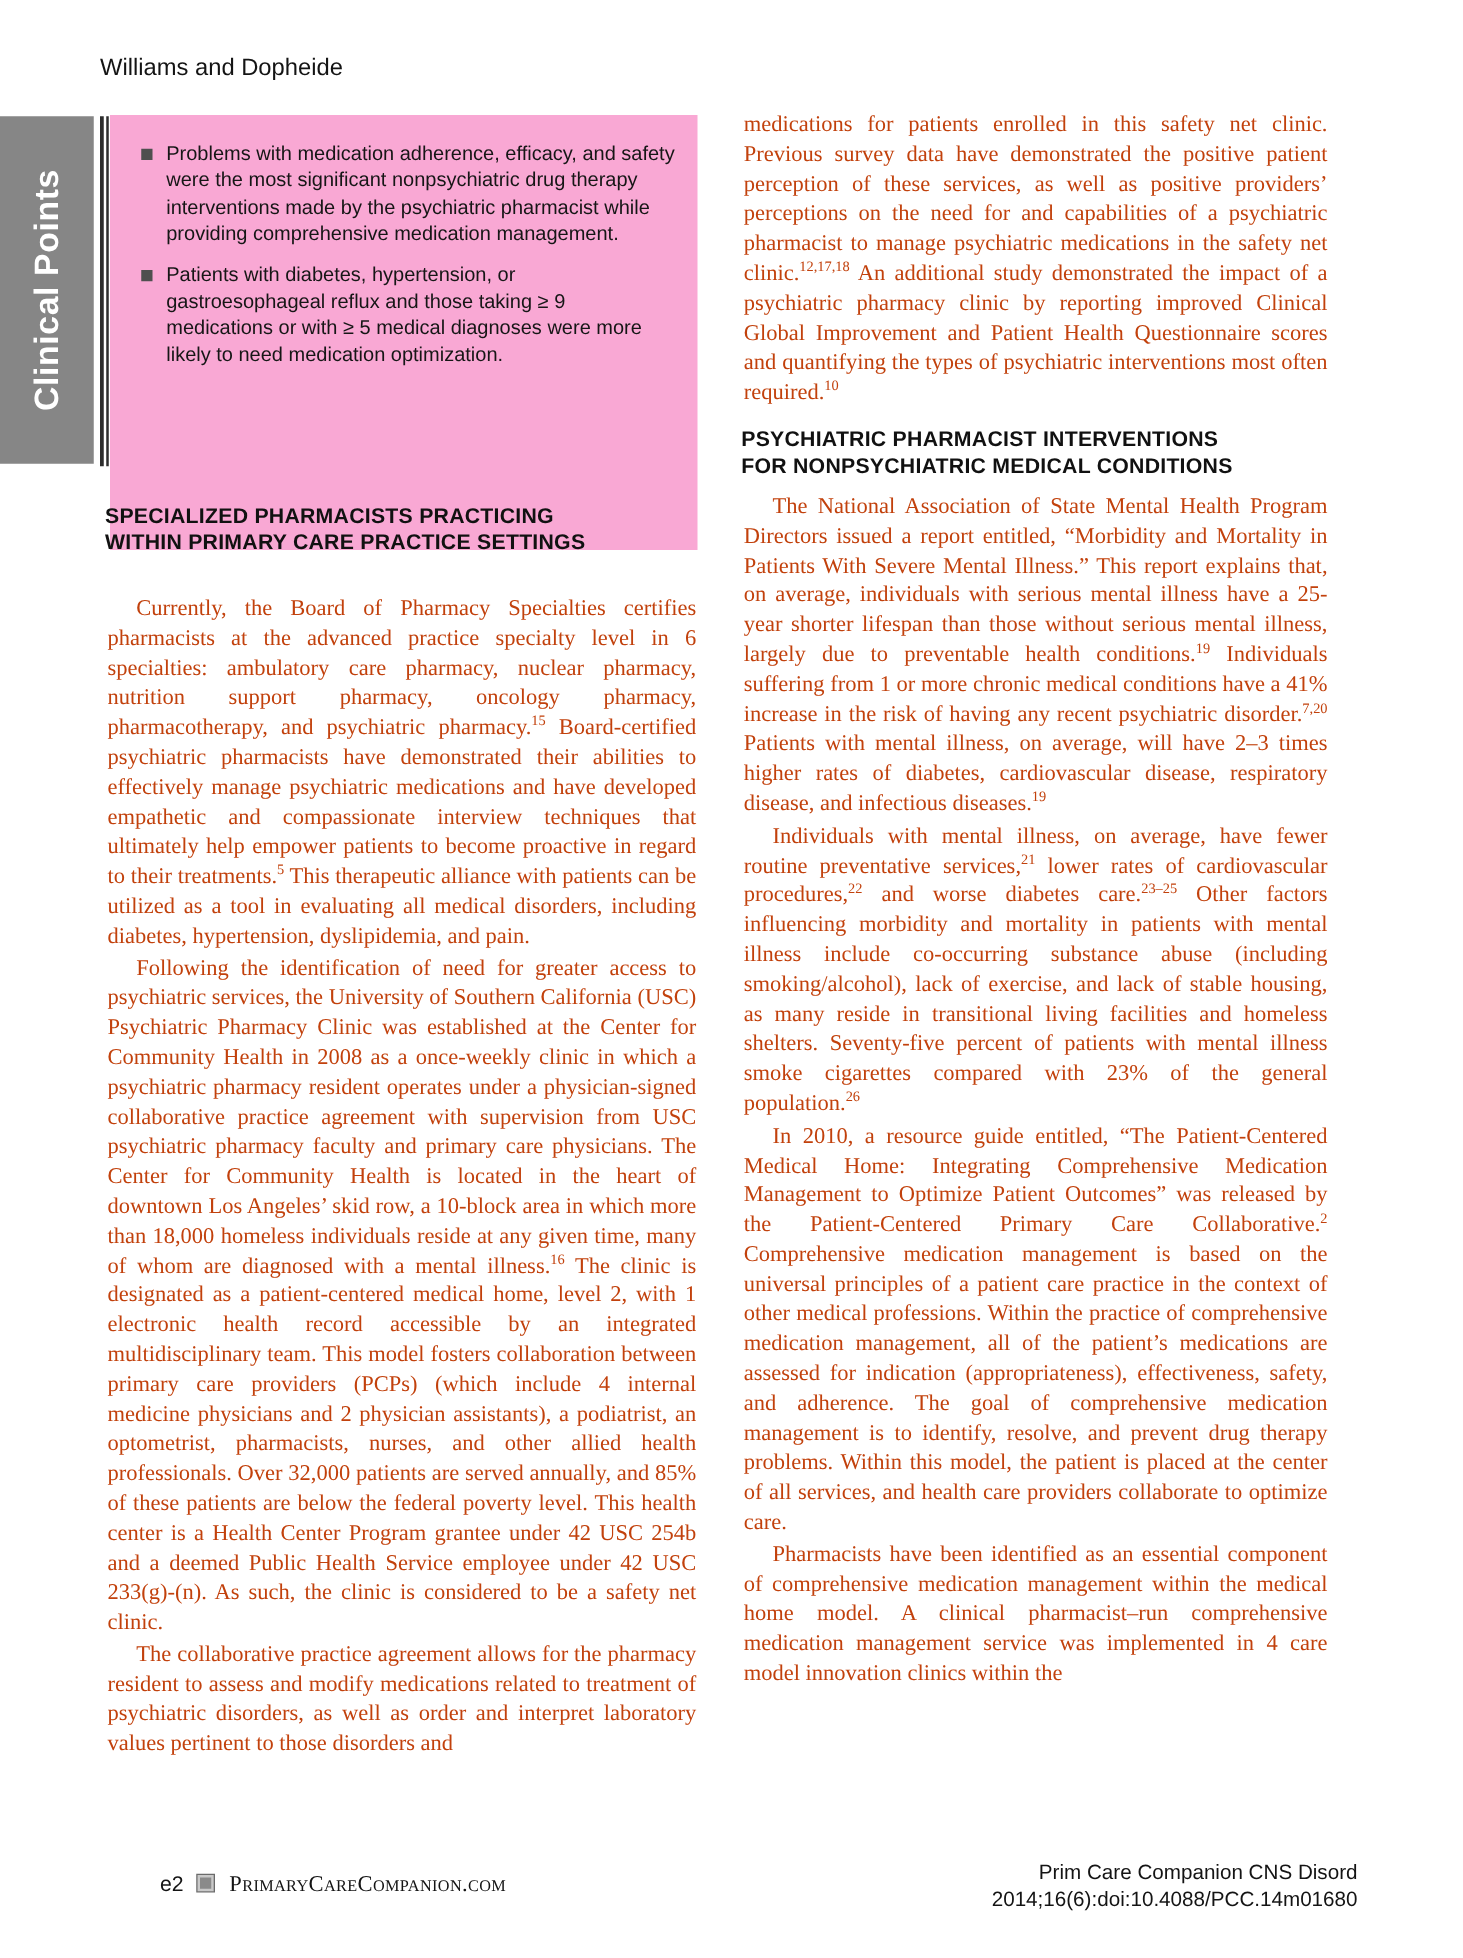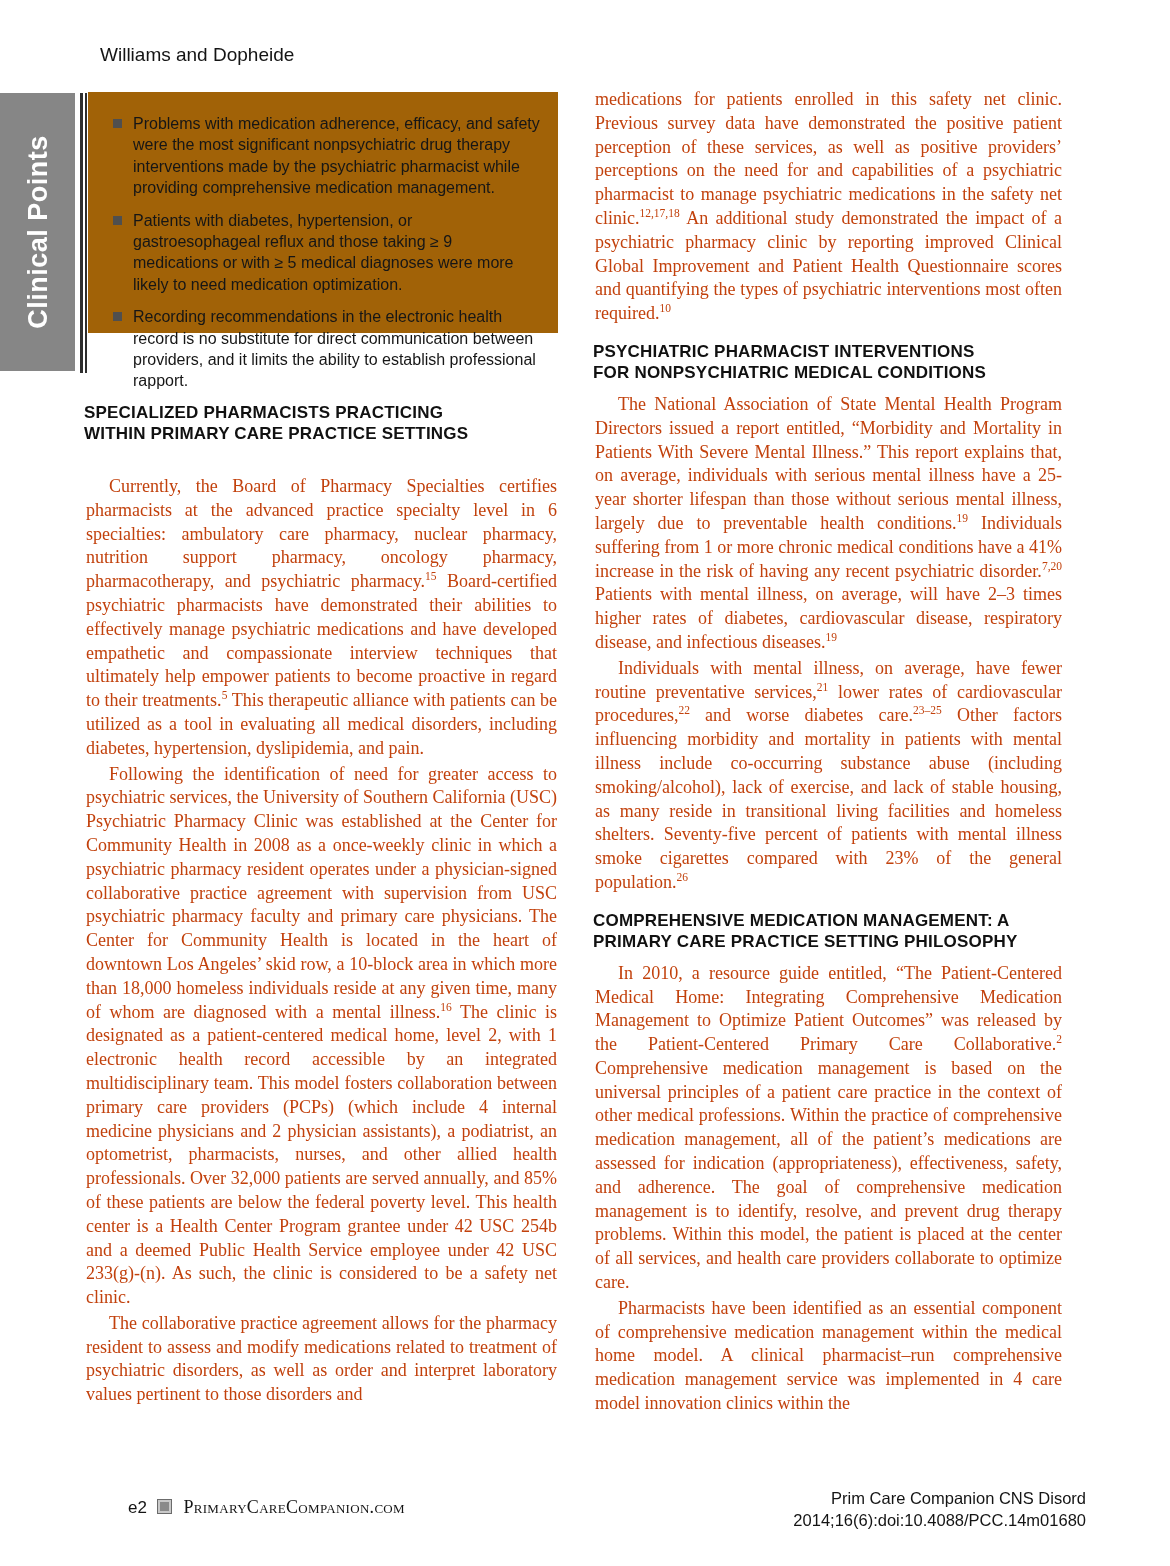"Williams and Dopheide" .running-head { left: 100px -> 80px }
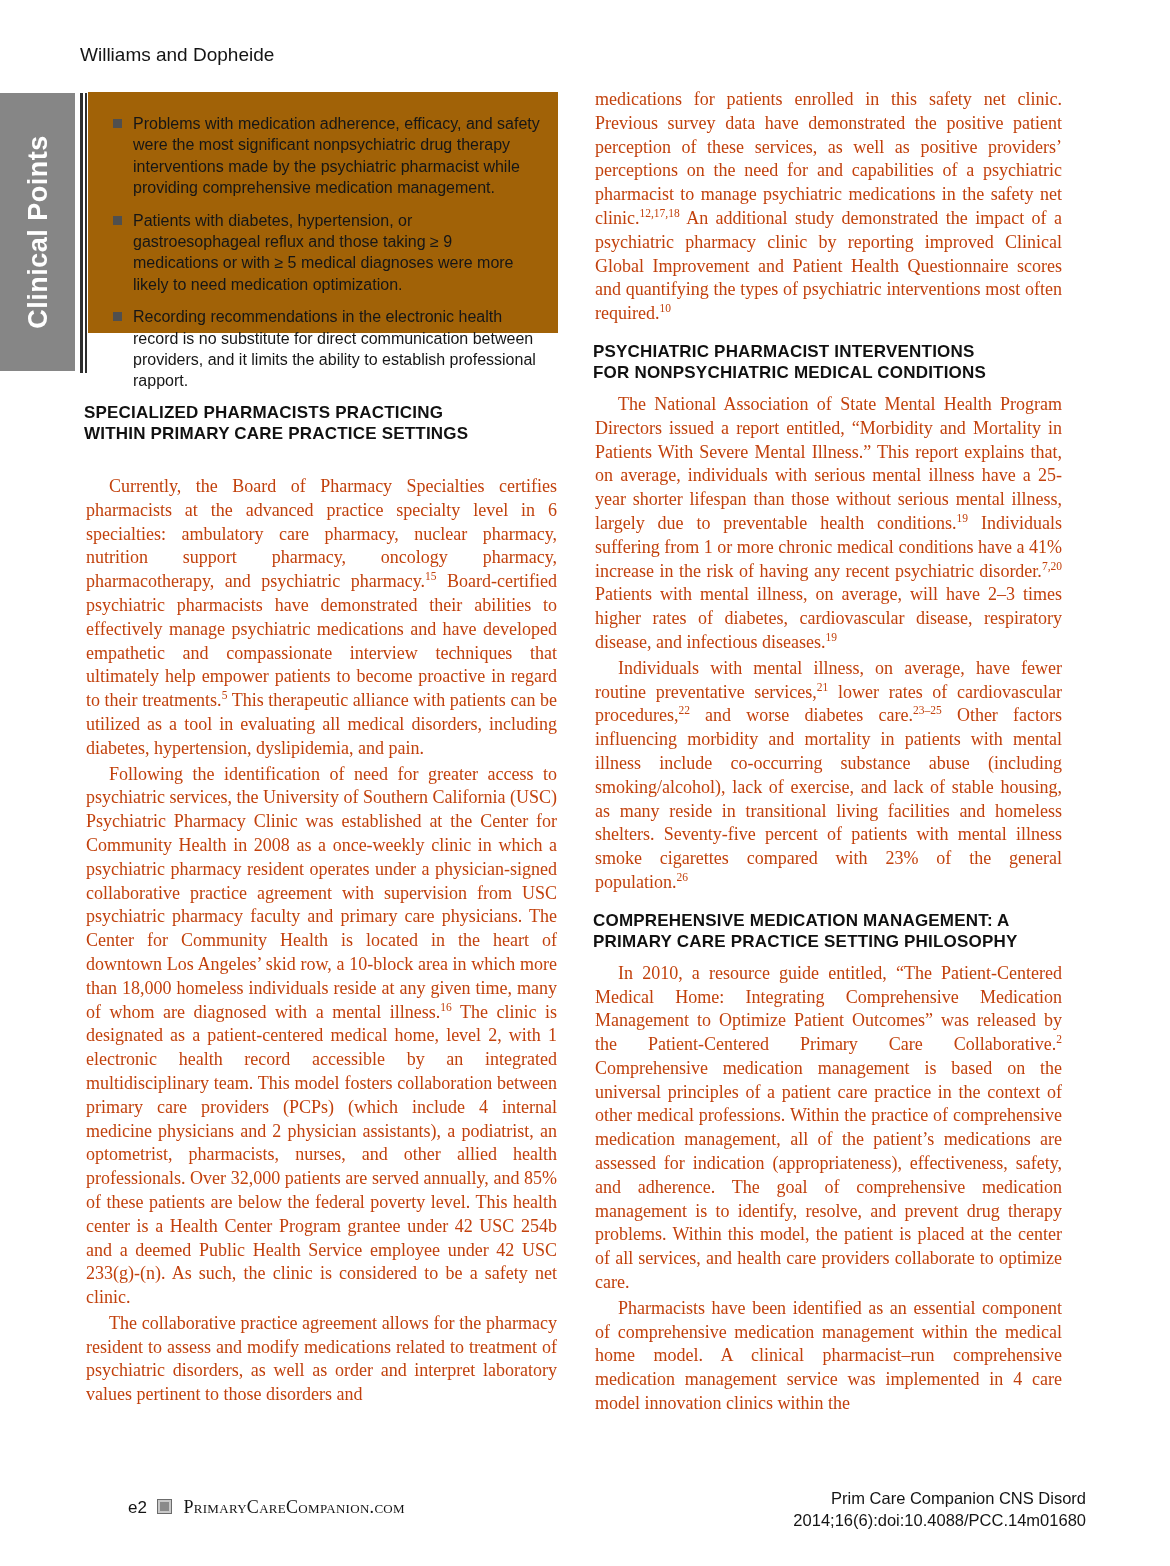"Problems with medication adherence," .cp-box { background: #a16207 -> #f9a8d4; height: 241px -> 348px }
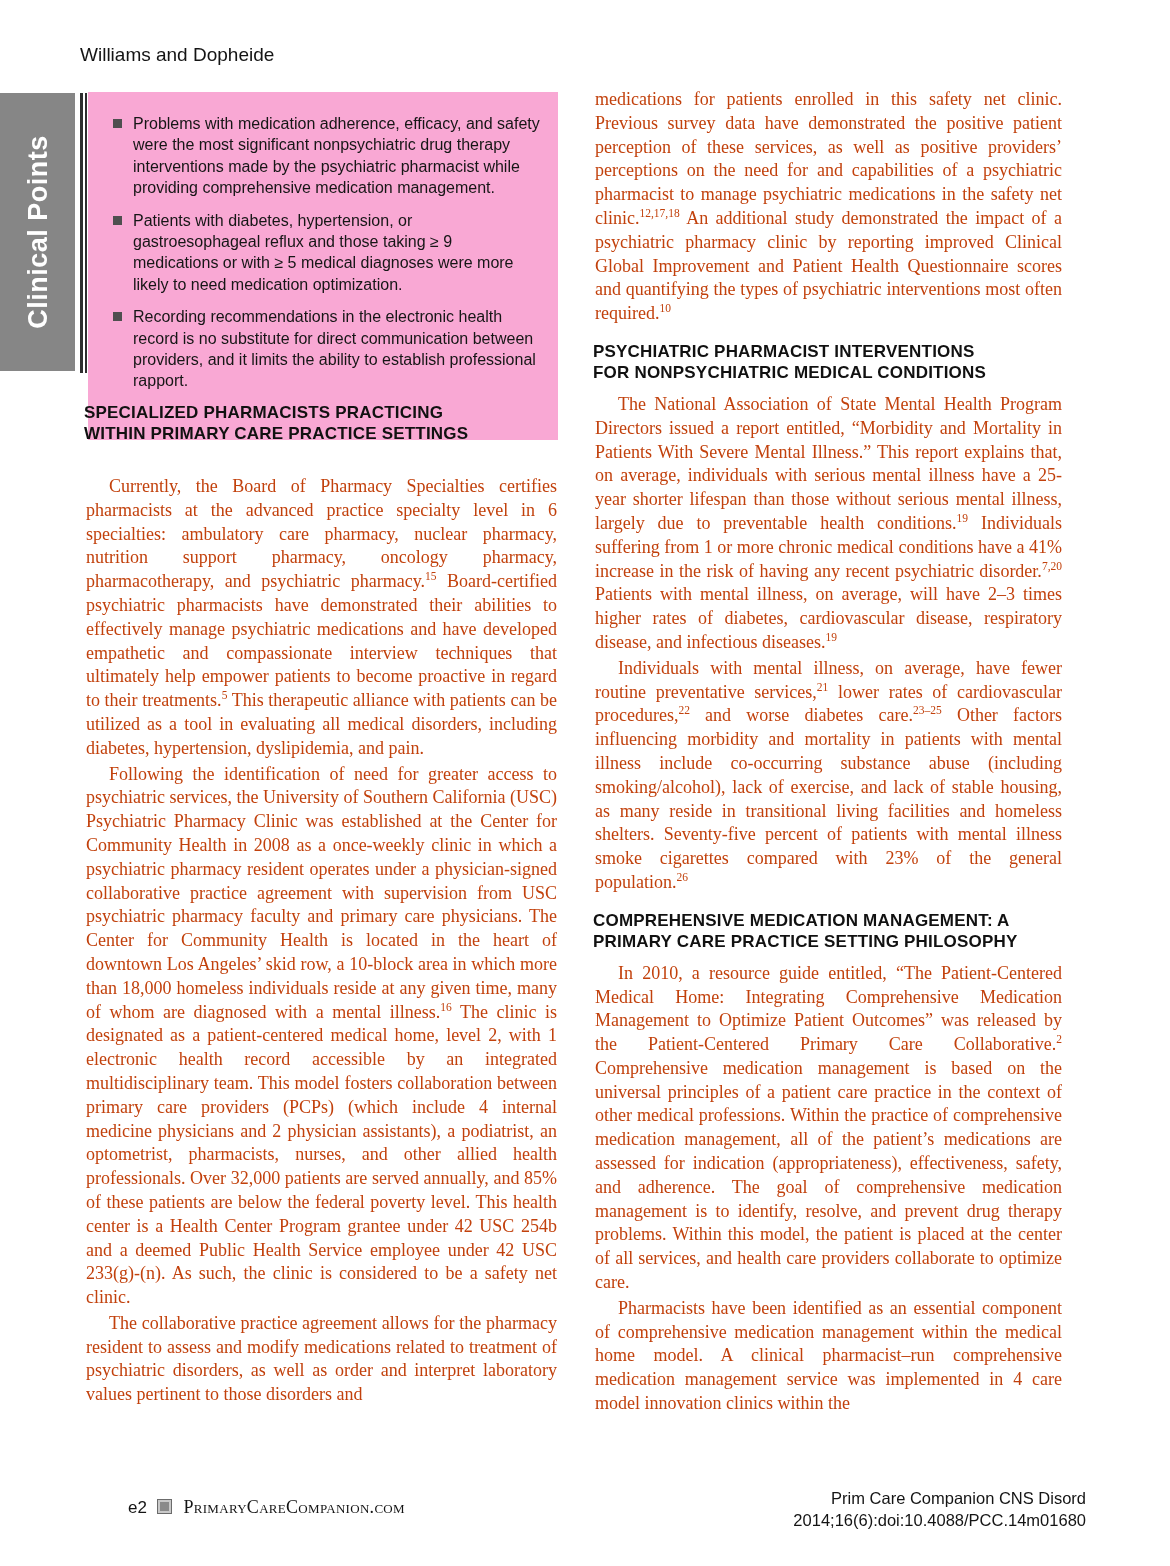"Recording recommendations in the" div.cp-item { html: <div> <span></span> <span>Recording recommendations in the electronic health record is no substitute for direct communication between providers, and it limits the ability to establish professional rapport.</span> </div> -> none }
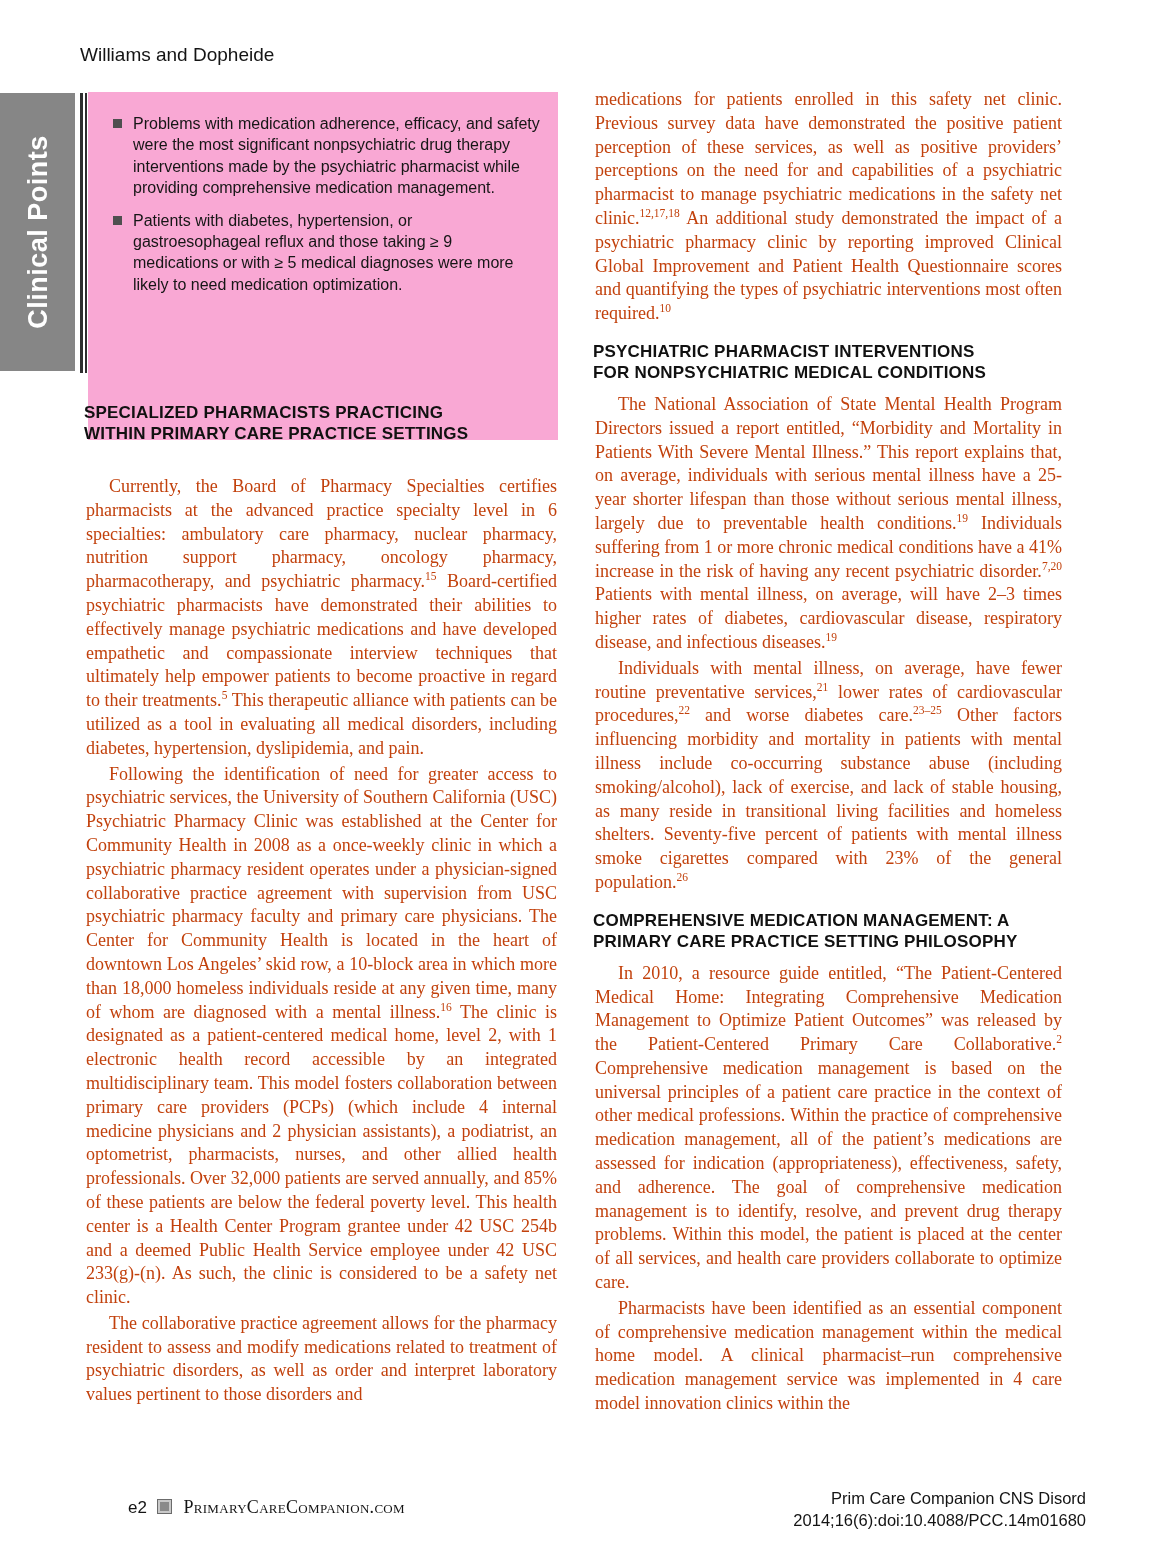"COMPREHENSIVE MEDICATION MANAGEMENT: A" h2.section { html: <h2> <div>COMPREHENSIVE MEDICATION MANAGEMENT: A</div> <div>PRIMARY CARE PRACTICE SETTING PHILOSOPHY</div> </h2> -> none }
